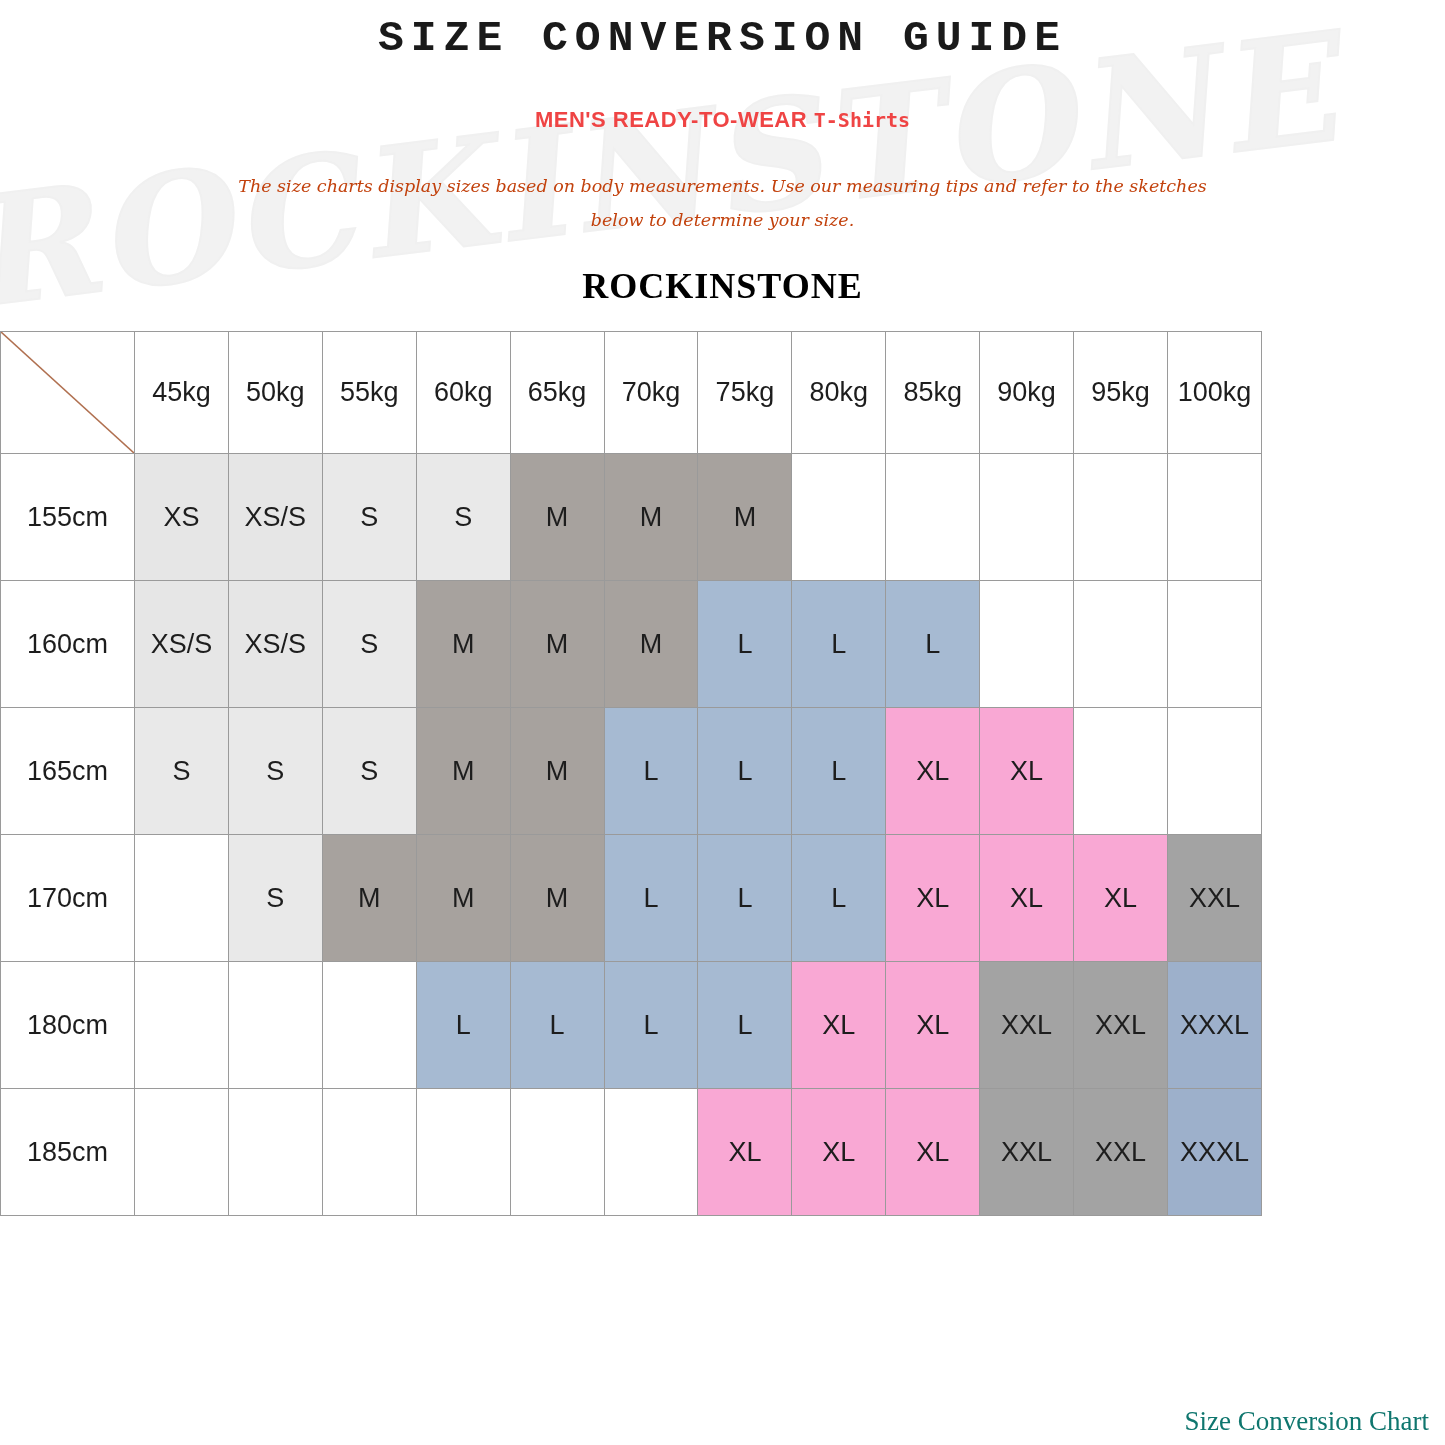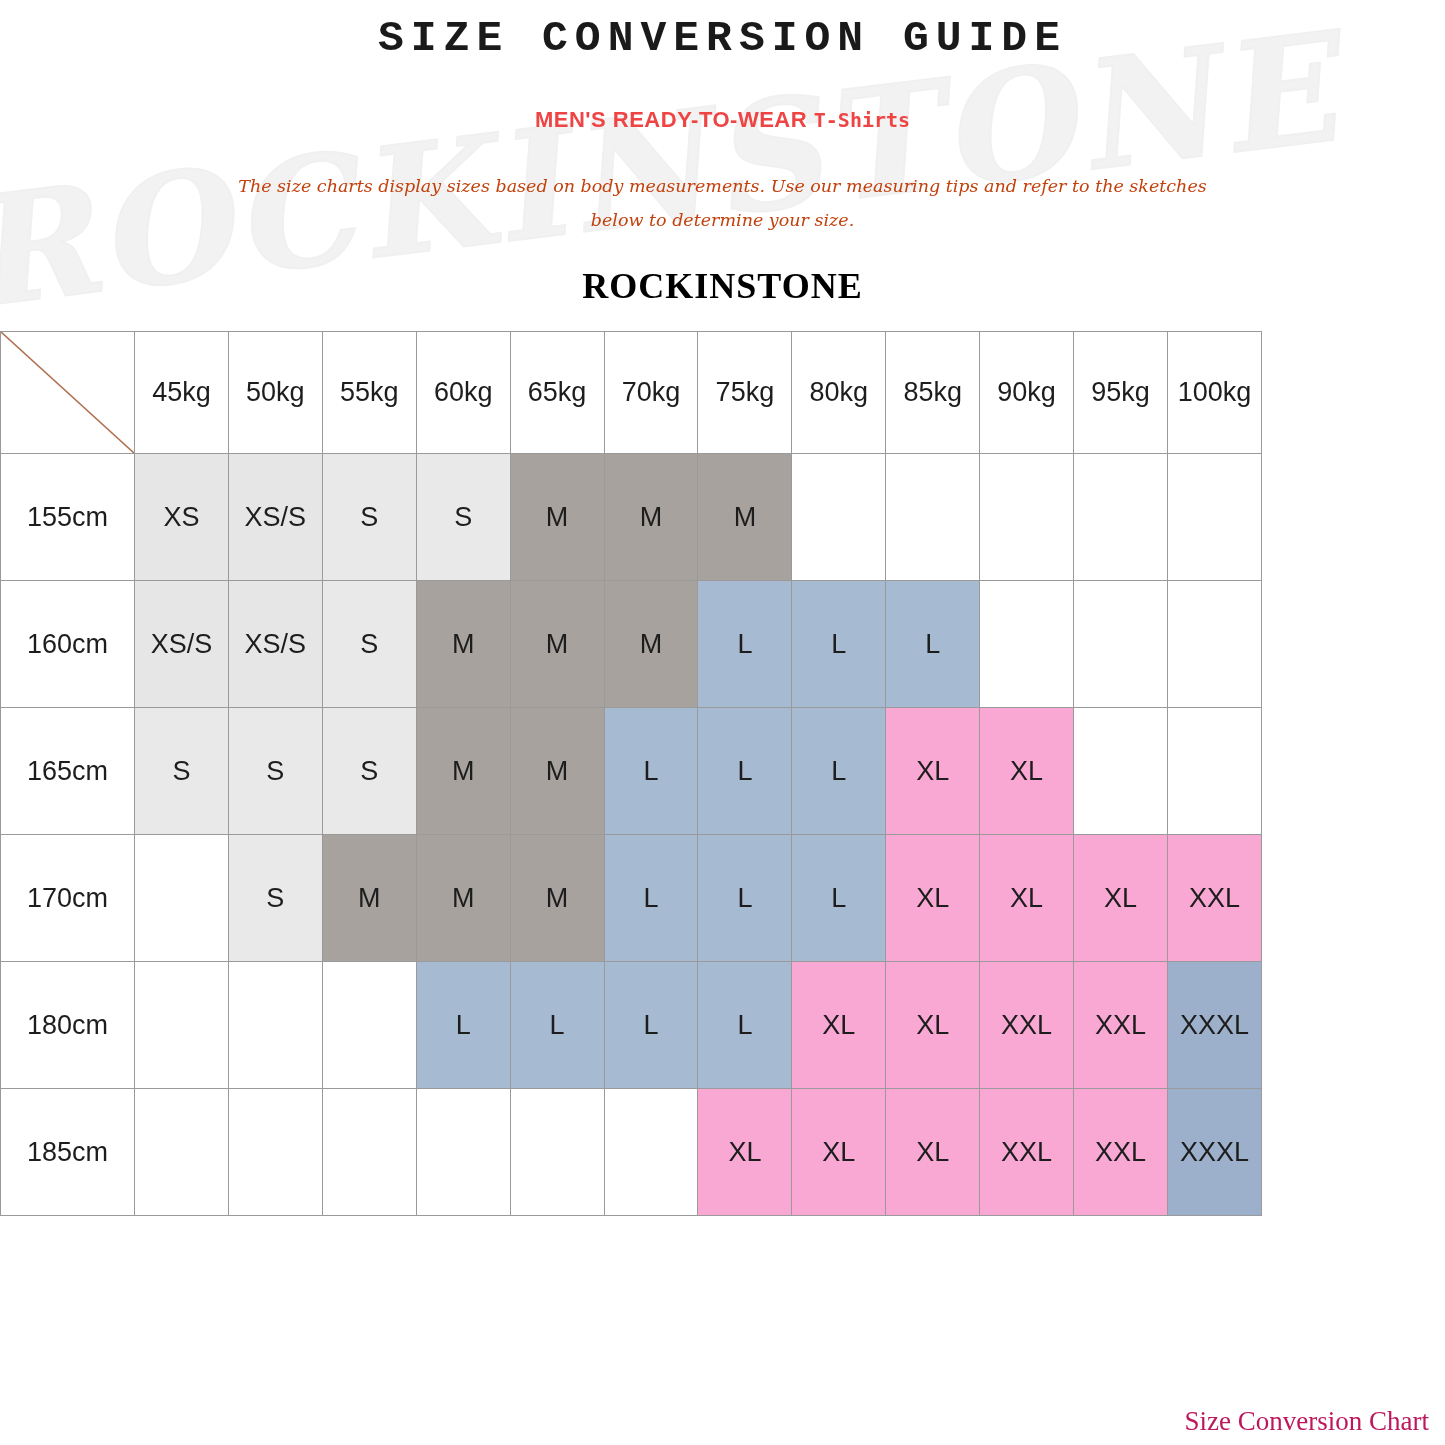"XXL" .c-xxl { background: #f9a8d4 -> #a3a3a3 }
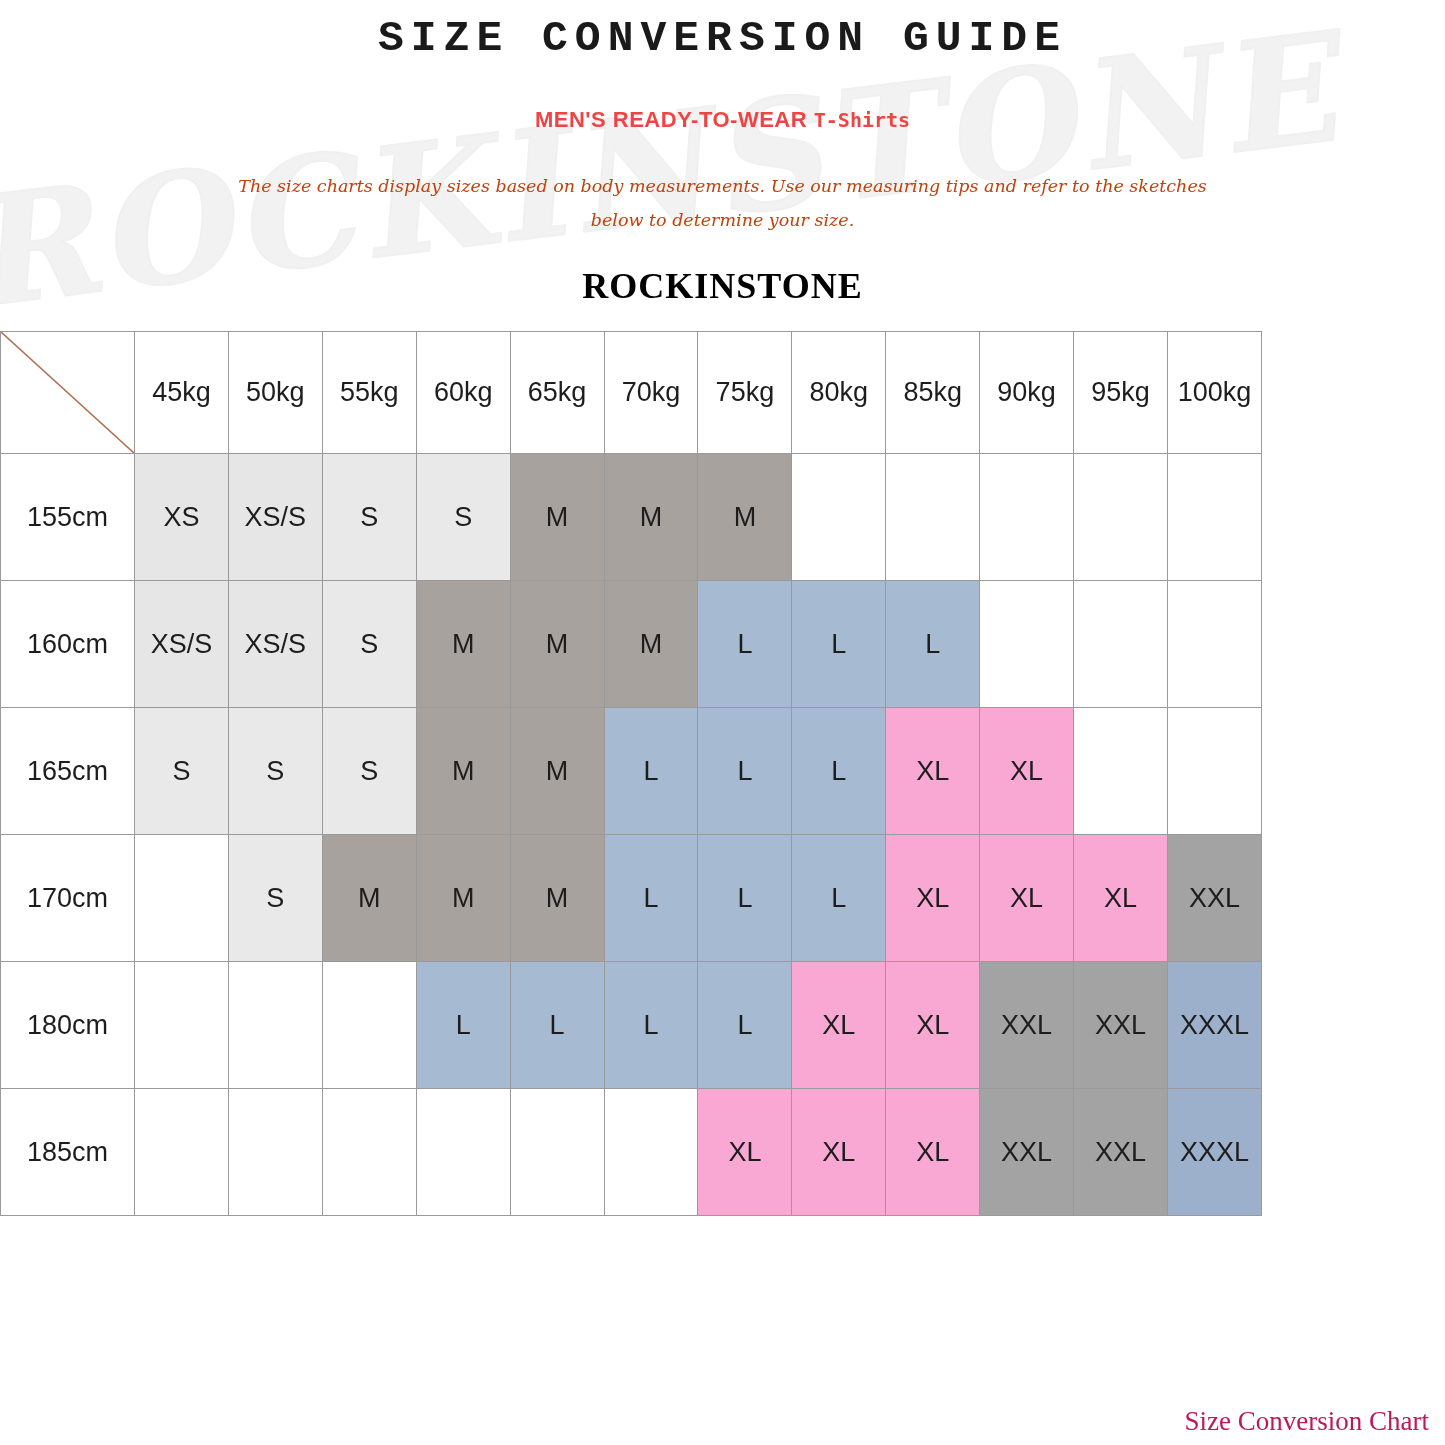"Size Conversion Chart" .footer { color: #be185d -> #0f766e }
